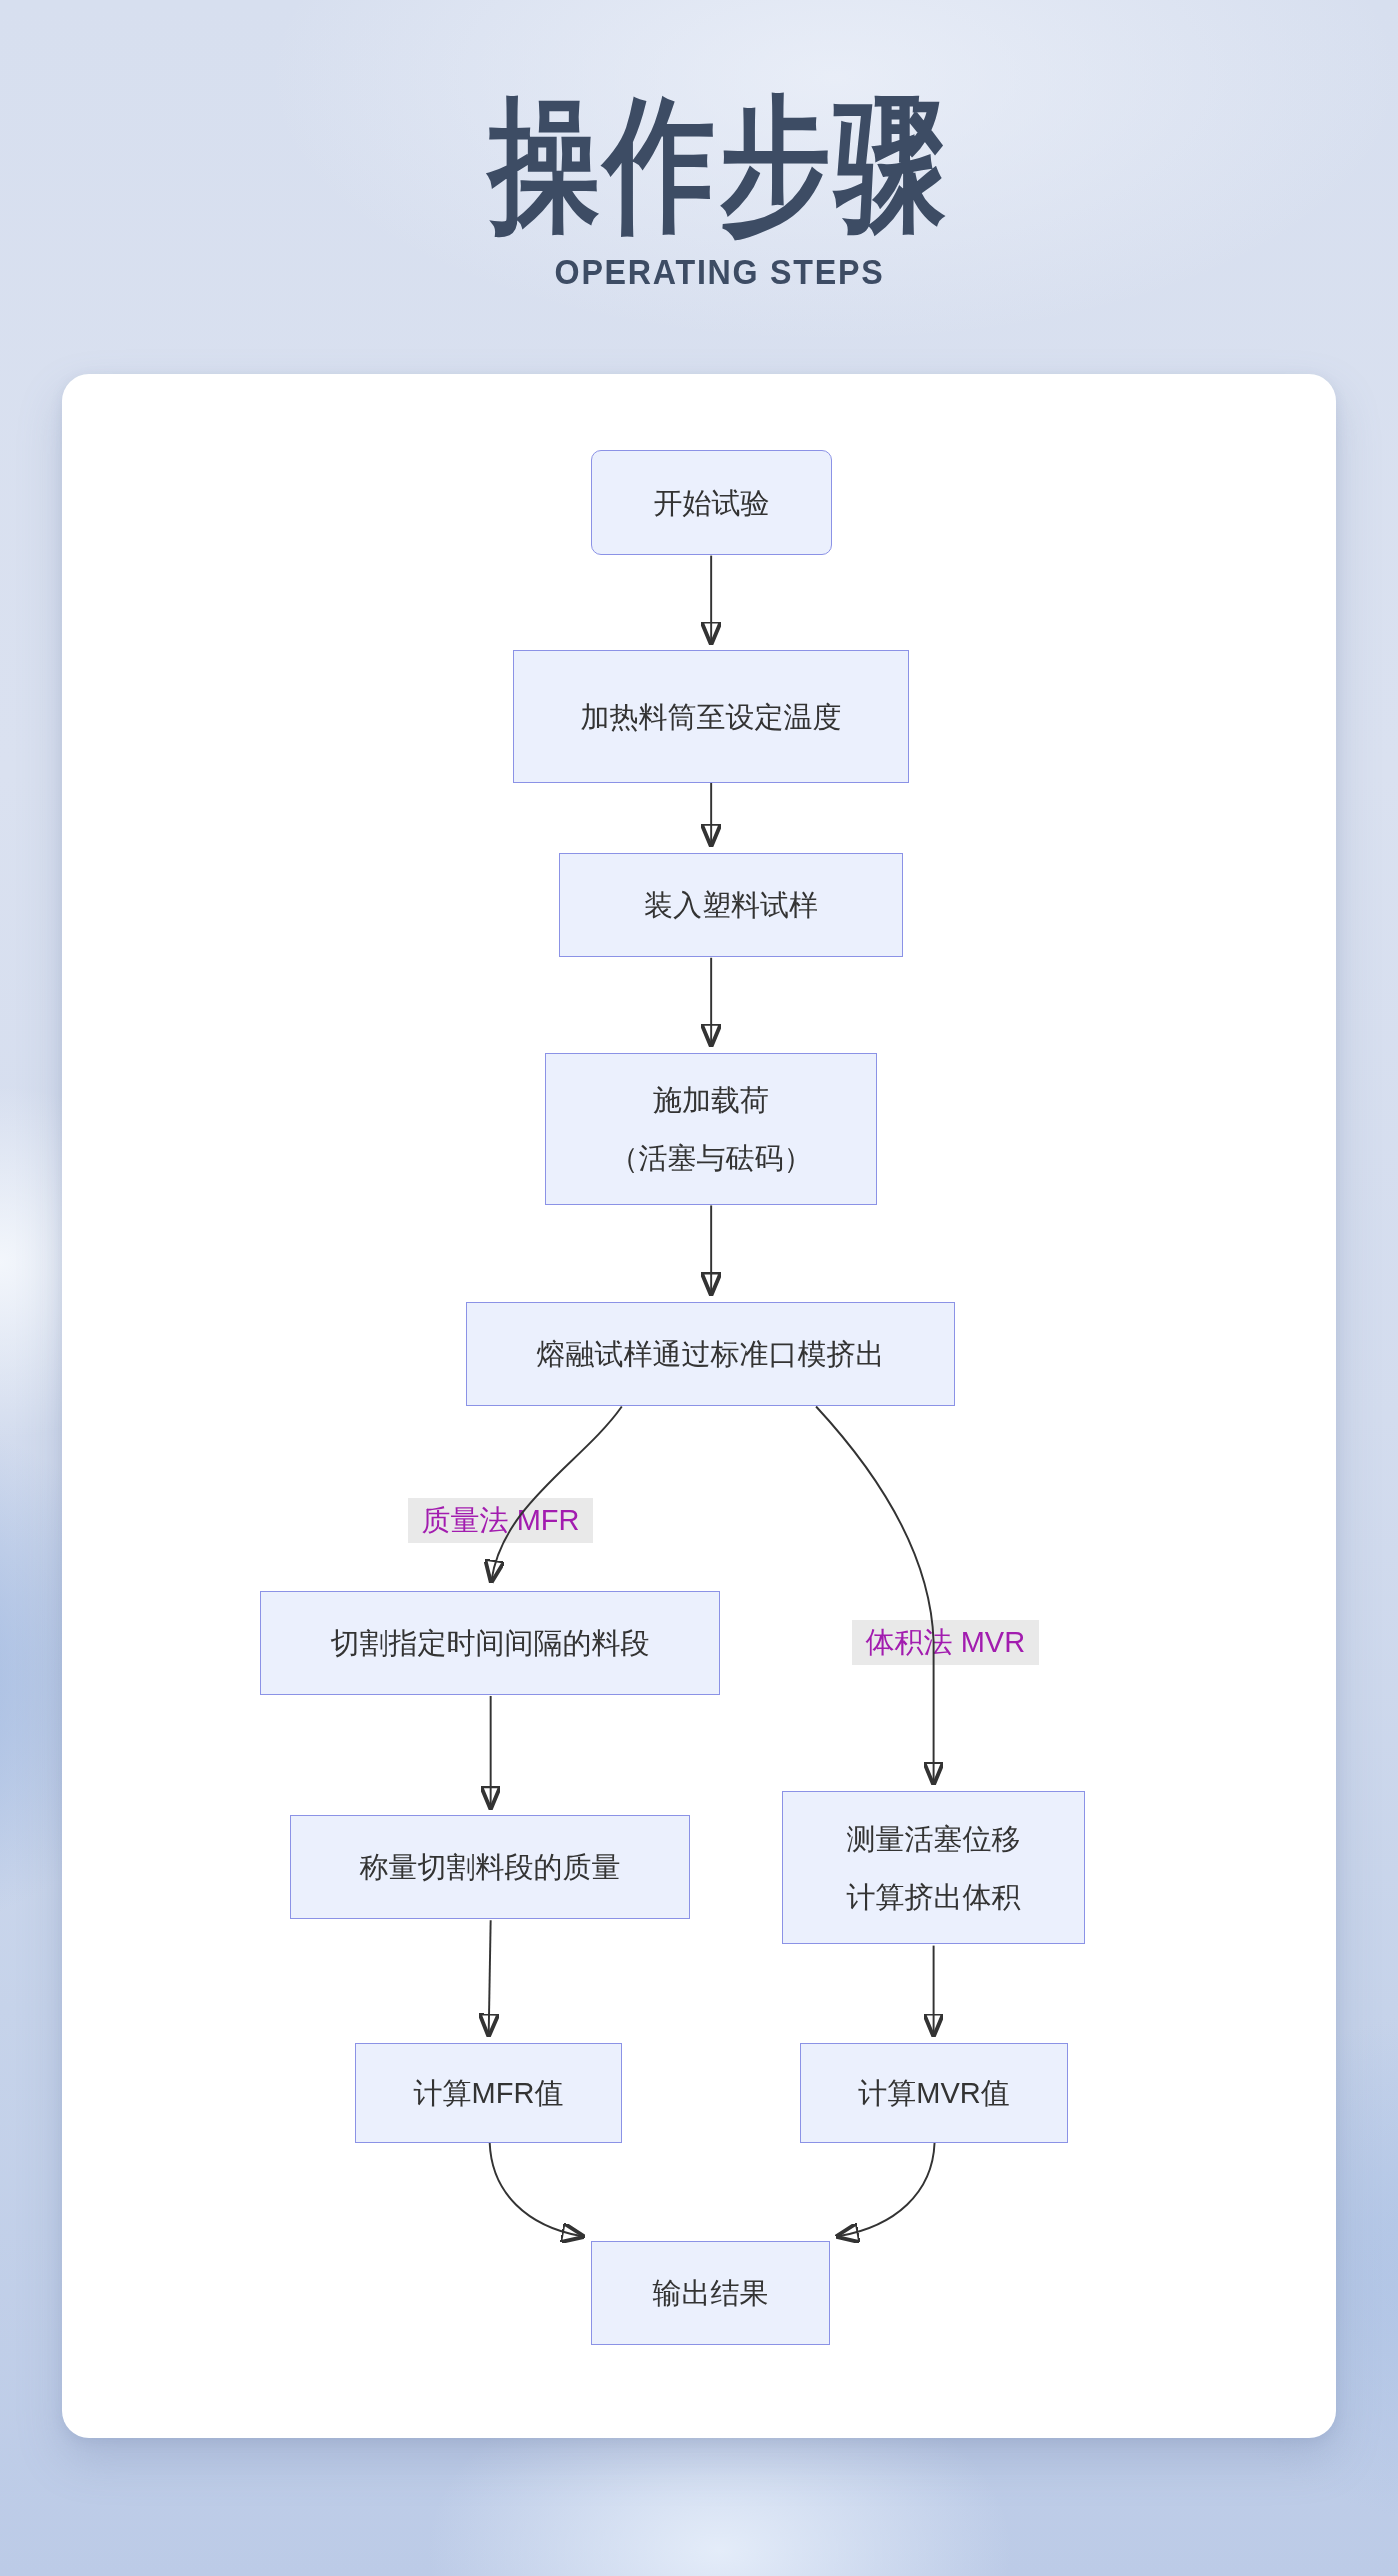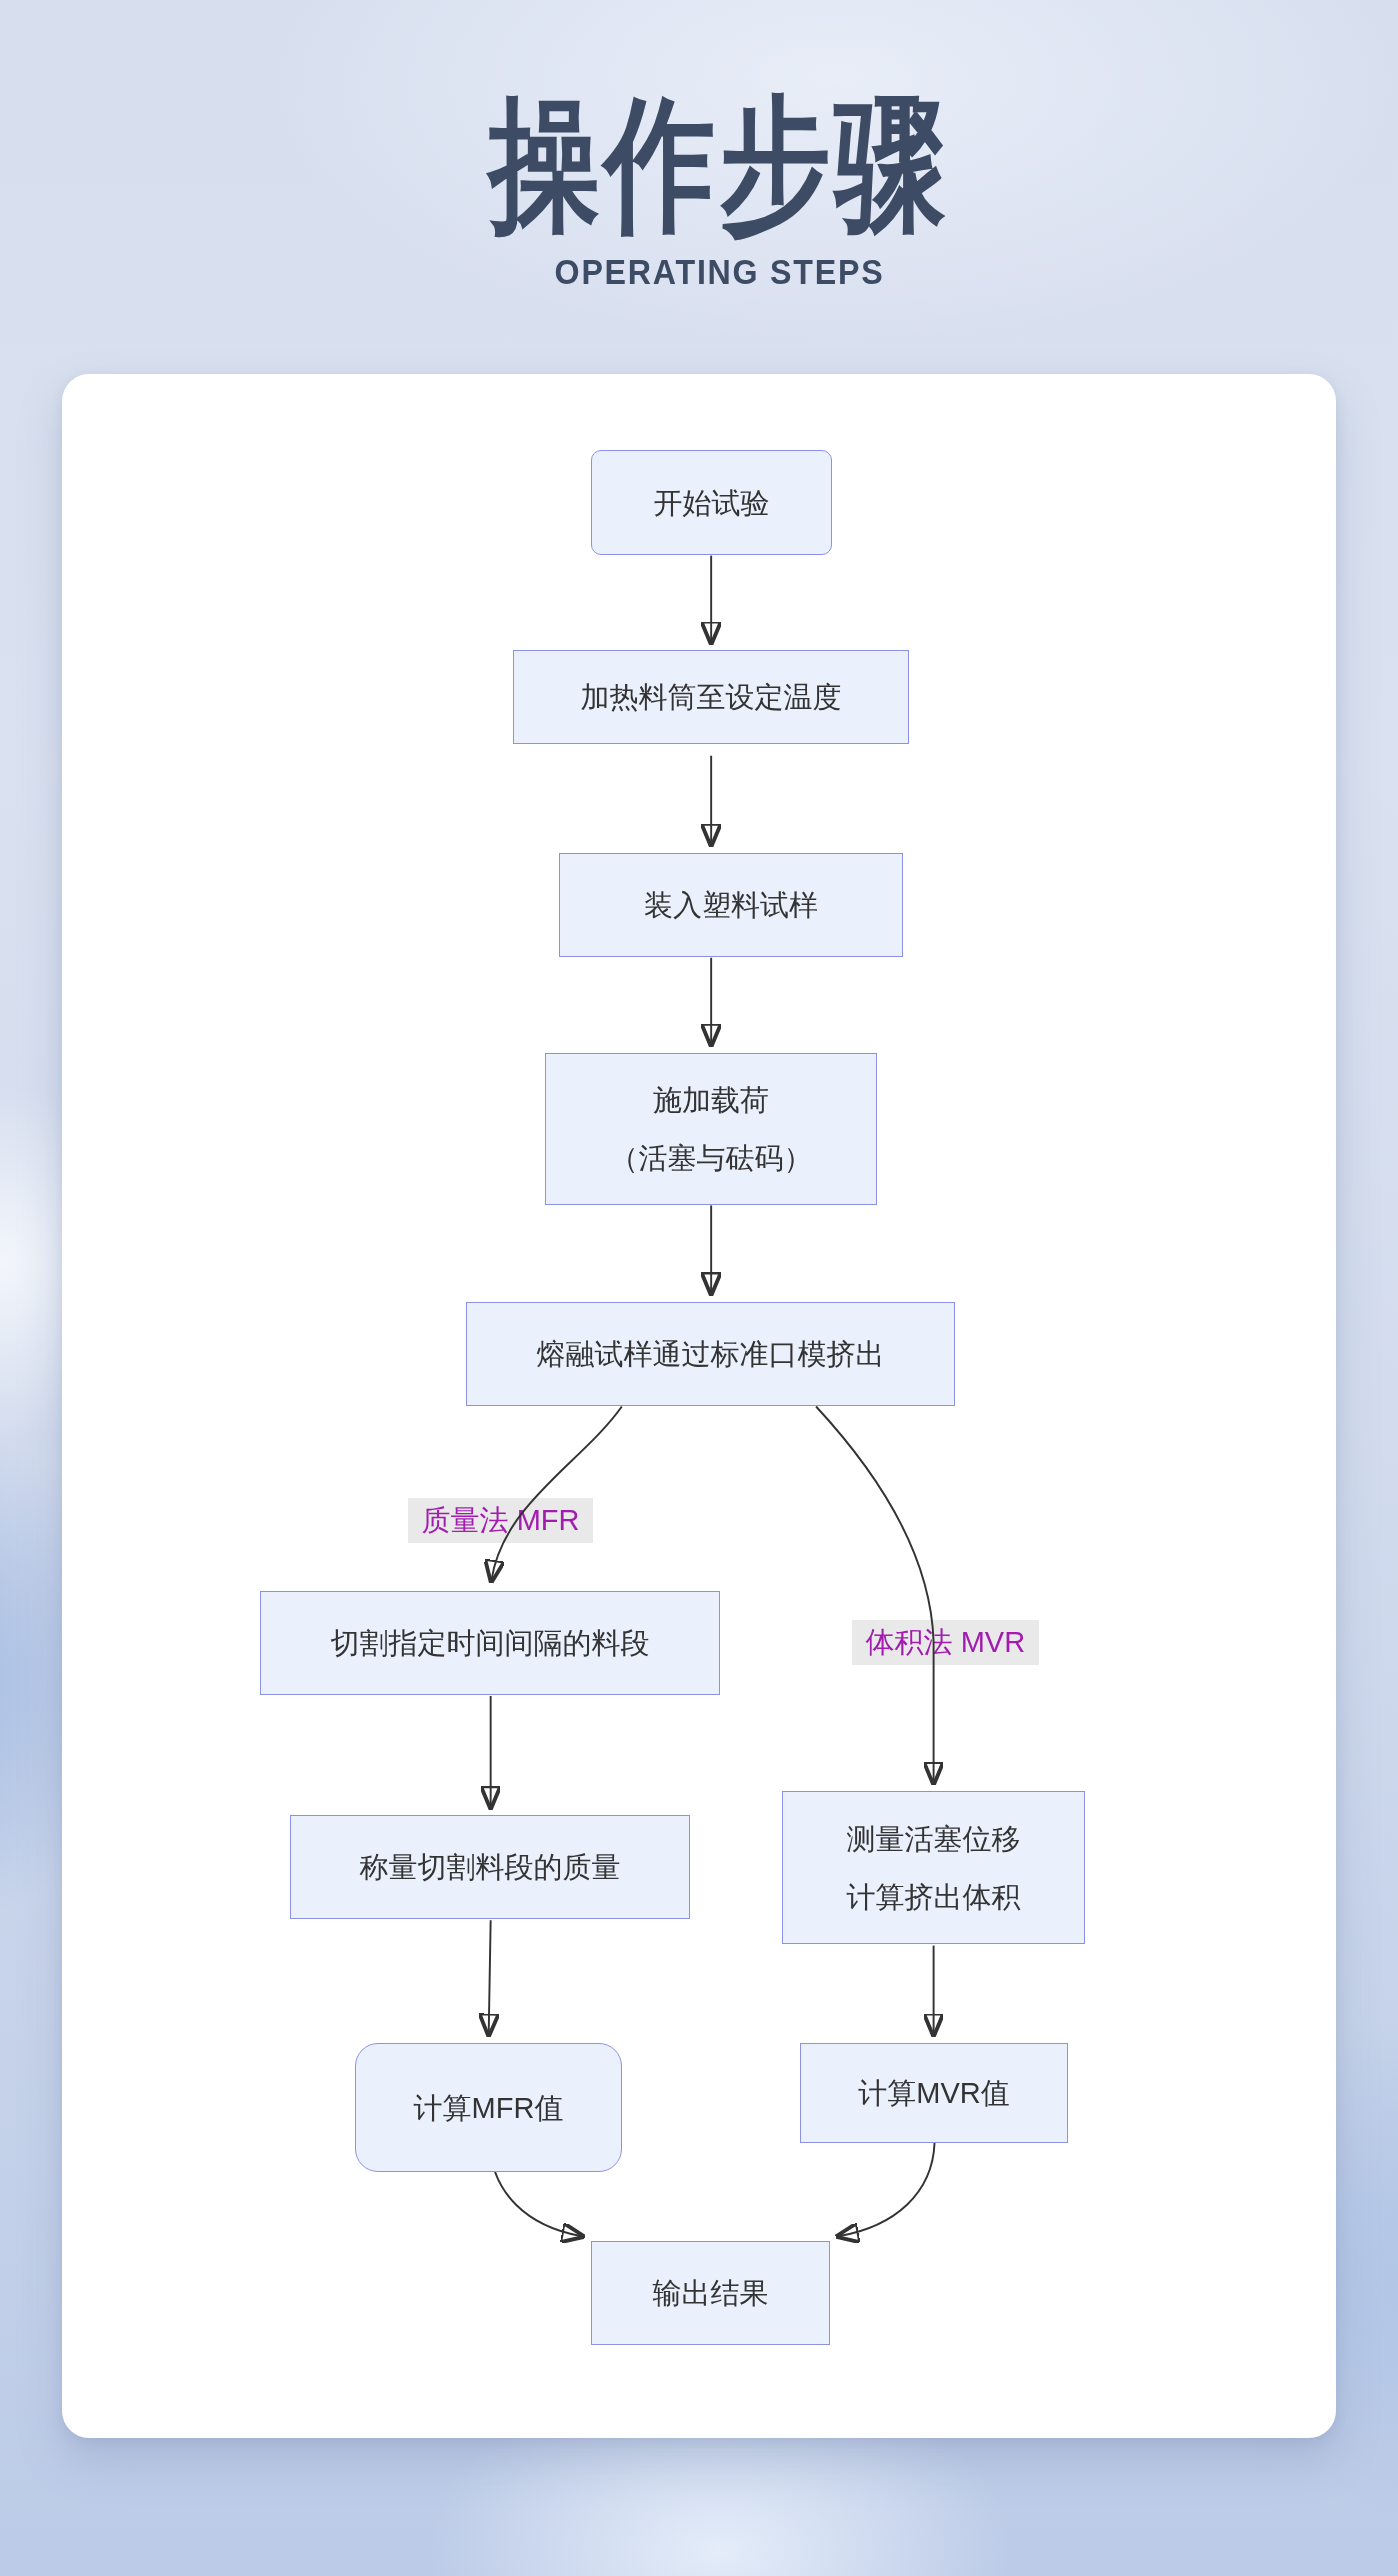"加热料筒至设定温度" #n-heat { height: 94px -> 133px }
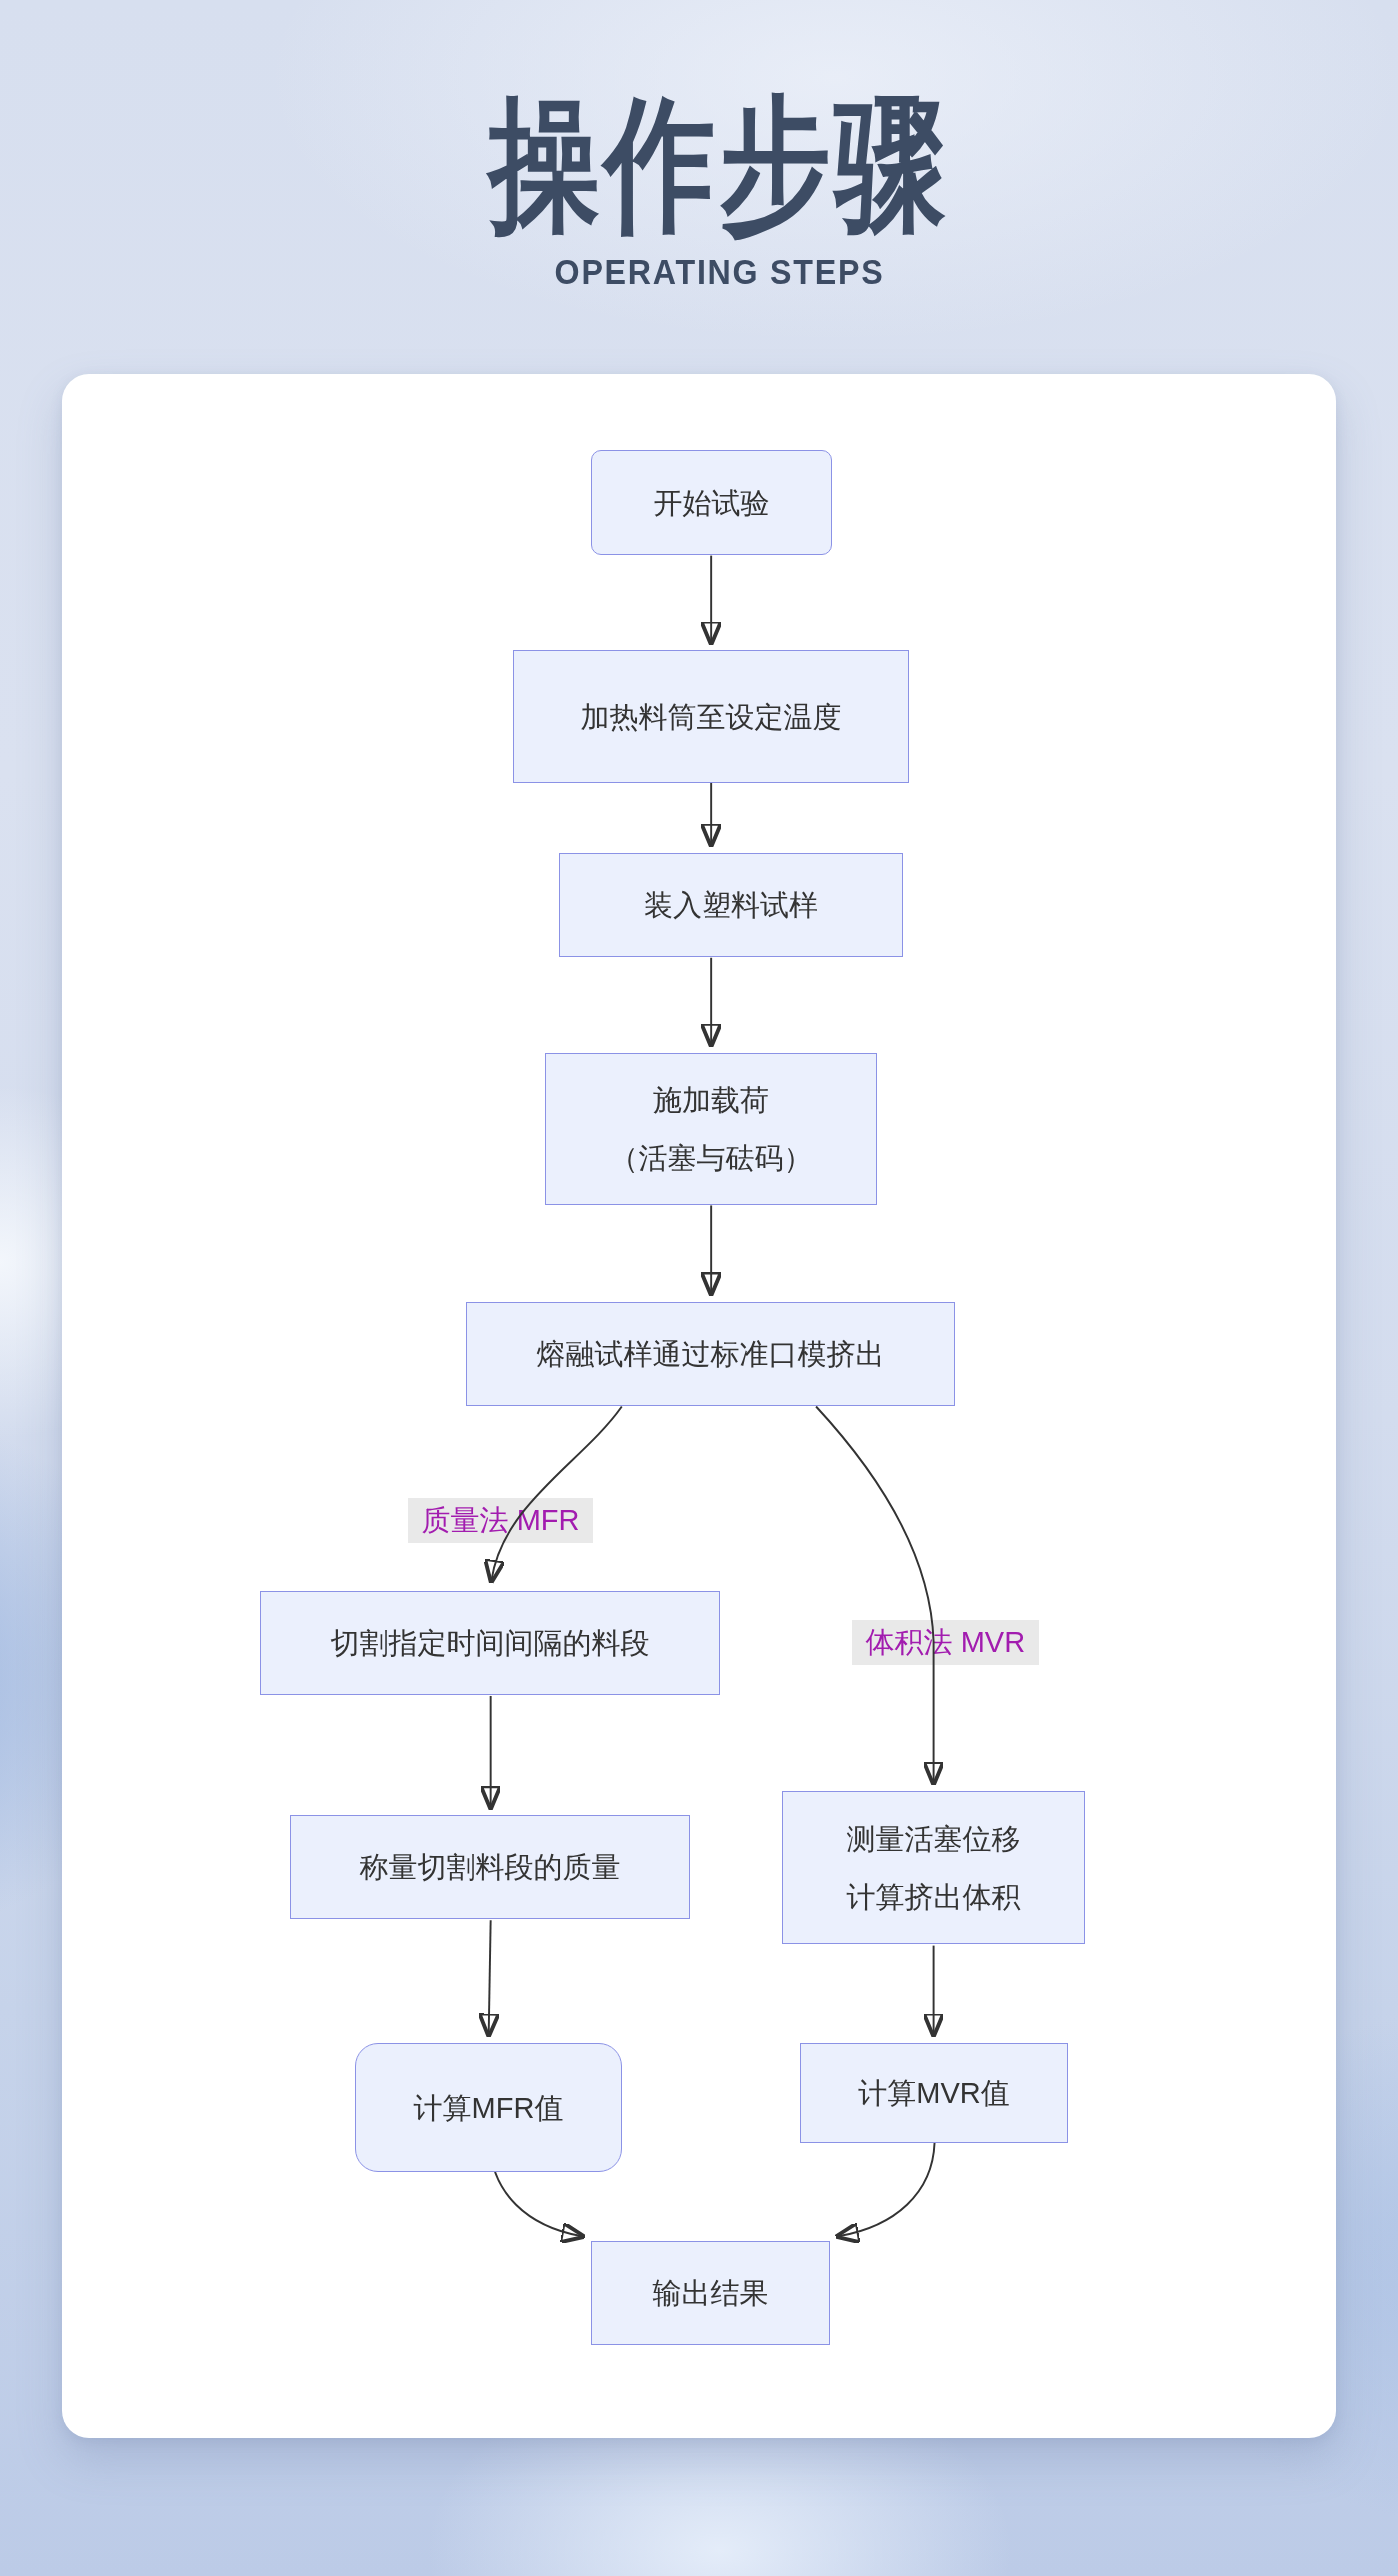"计算MFR值" #n-calcmfr { border-radius: 23px -> none; height: 129px -> 100px }
